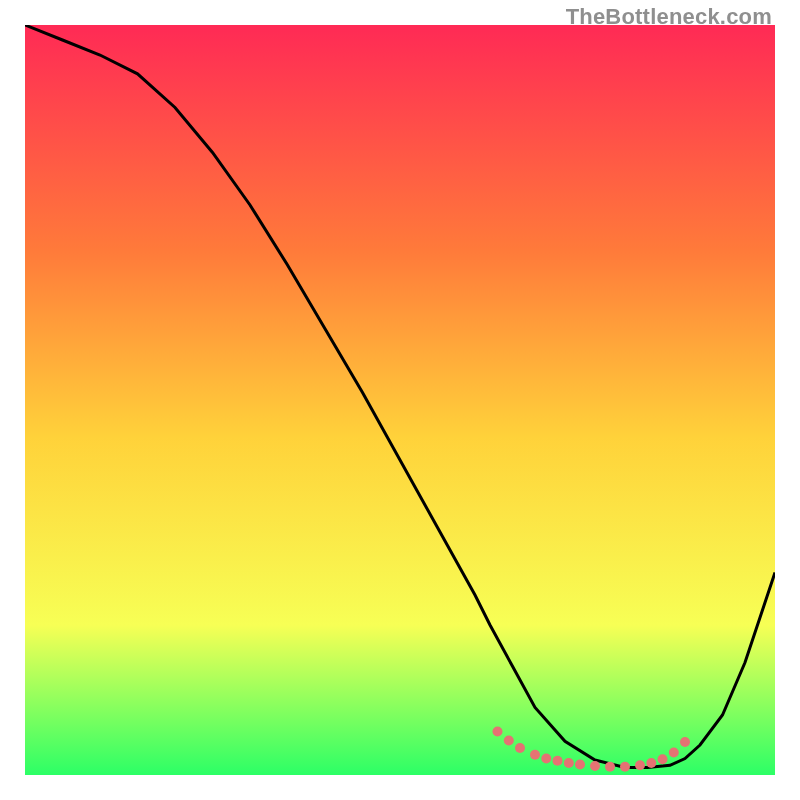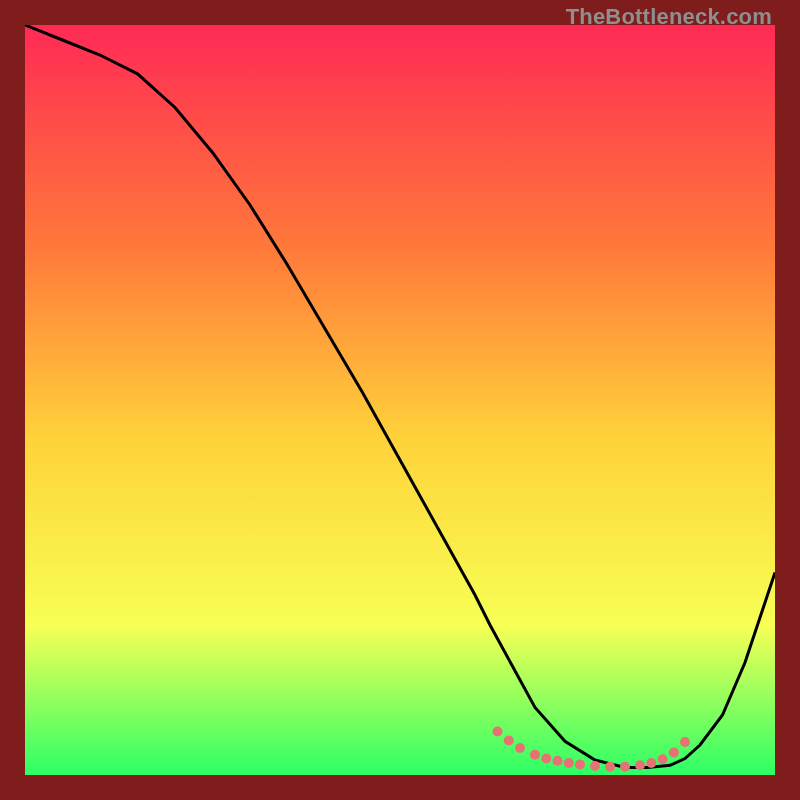"TheBottleneck.com" .frame { background: #7f1d1d -> #ffffff }
